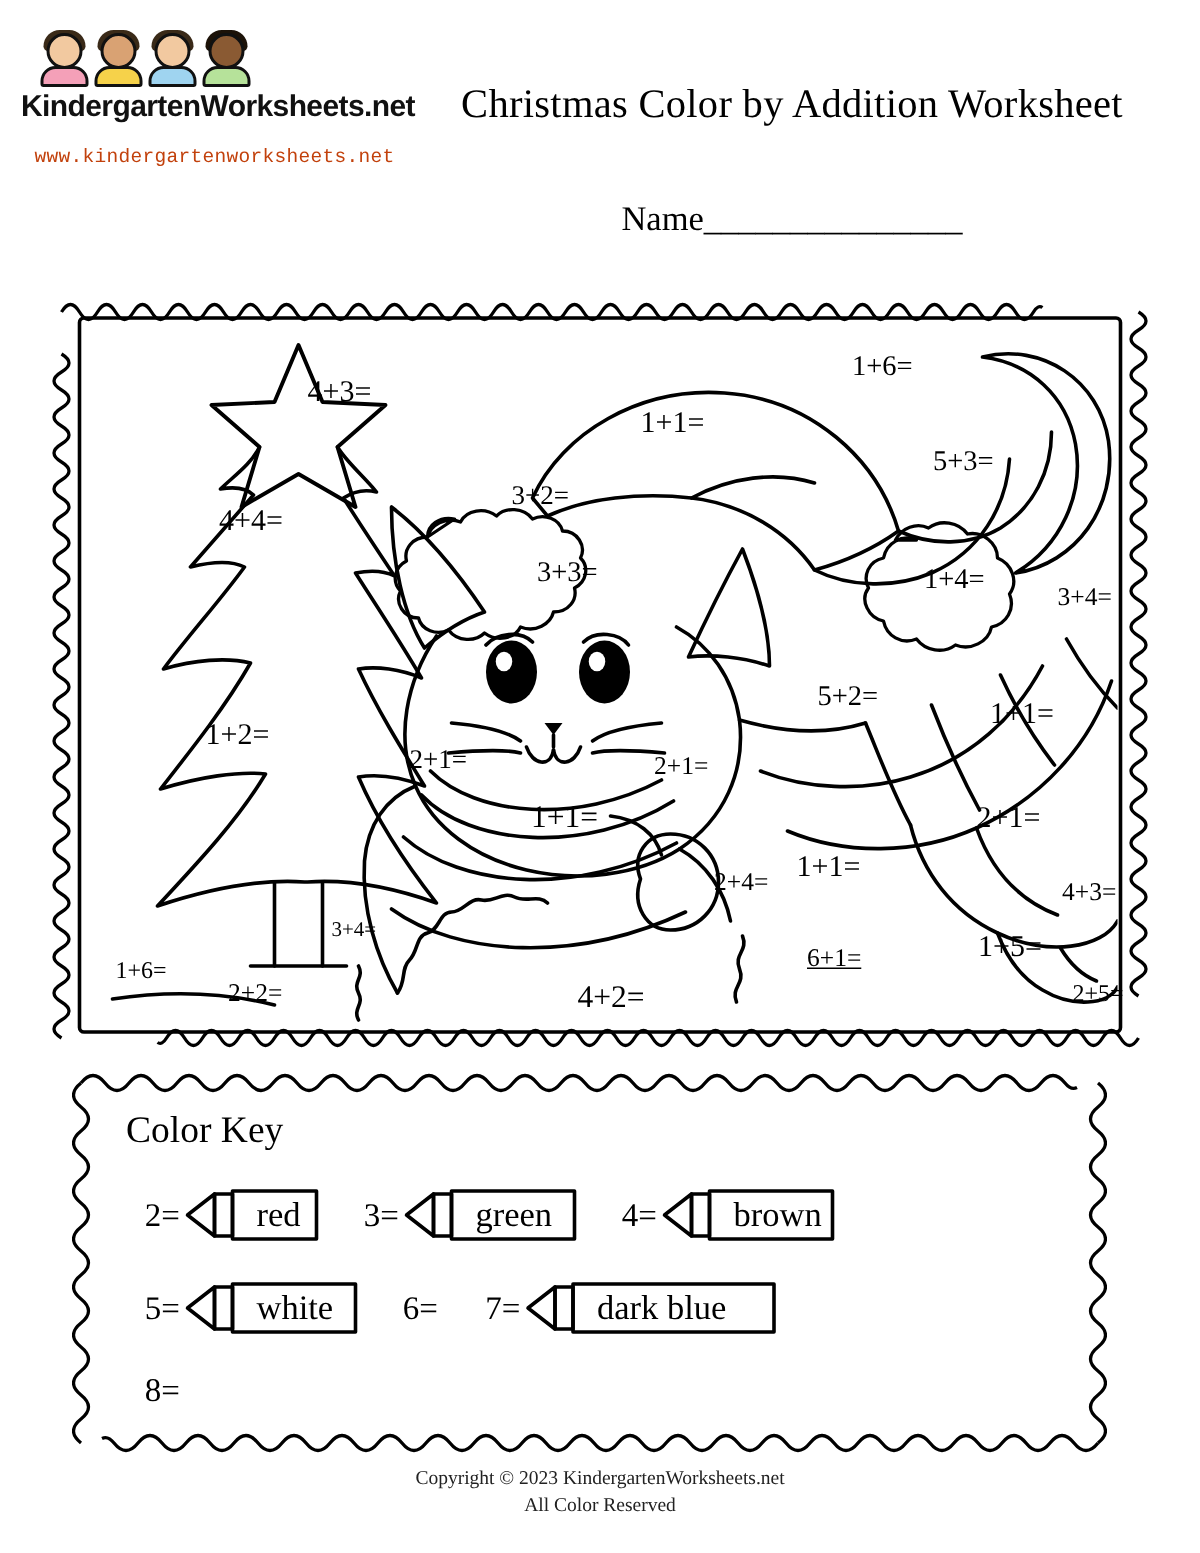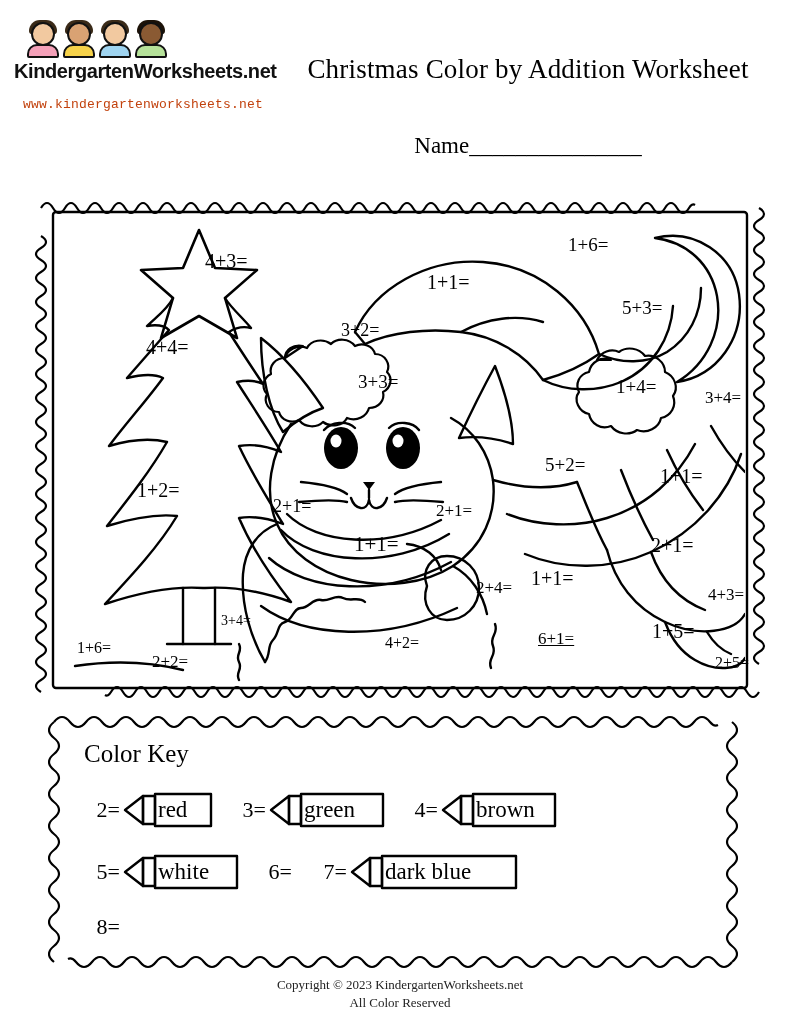"4+2=" div.eq { font-size: 16px -> 21px; top: 420px -> 438px }
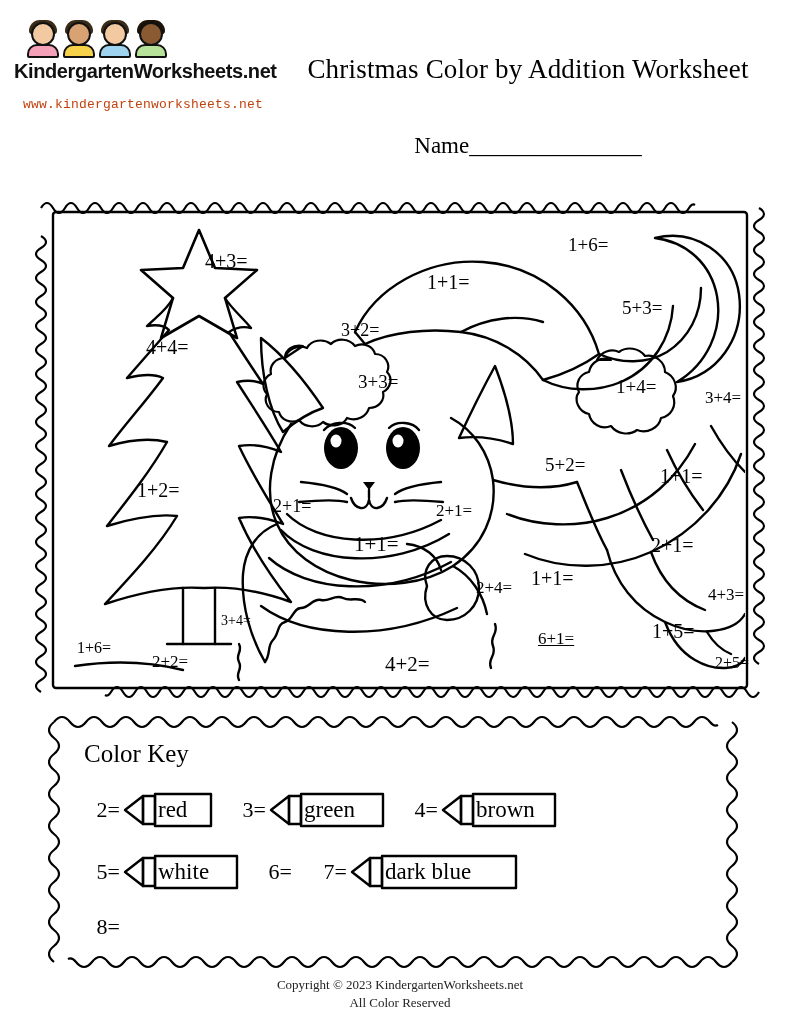"red" .crayon-label { left: 29px -> 42px }
